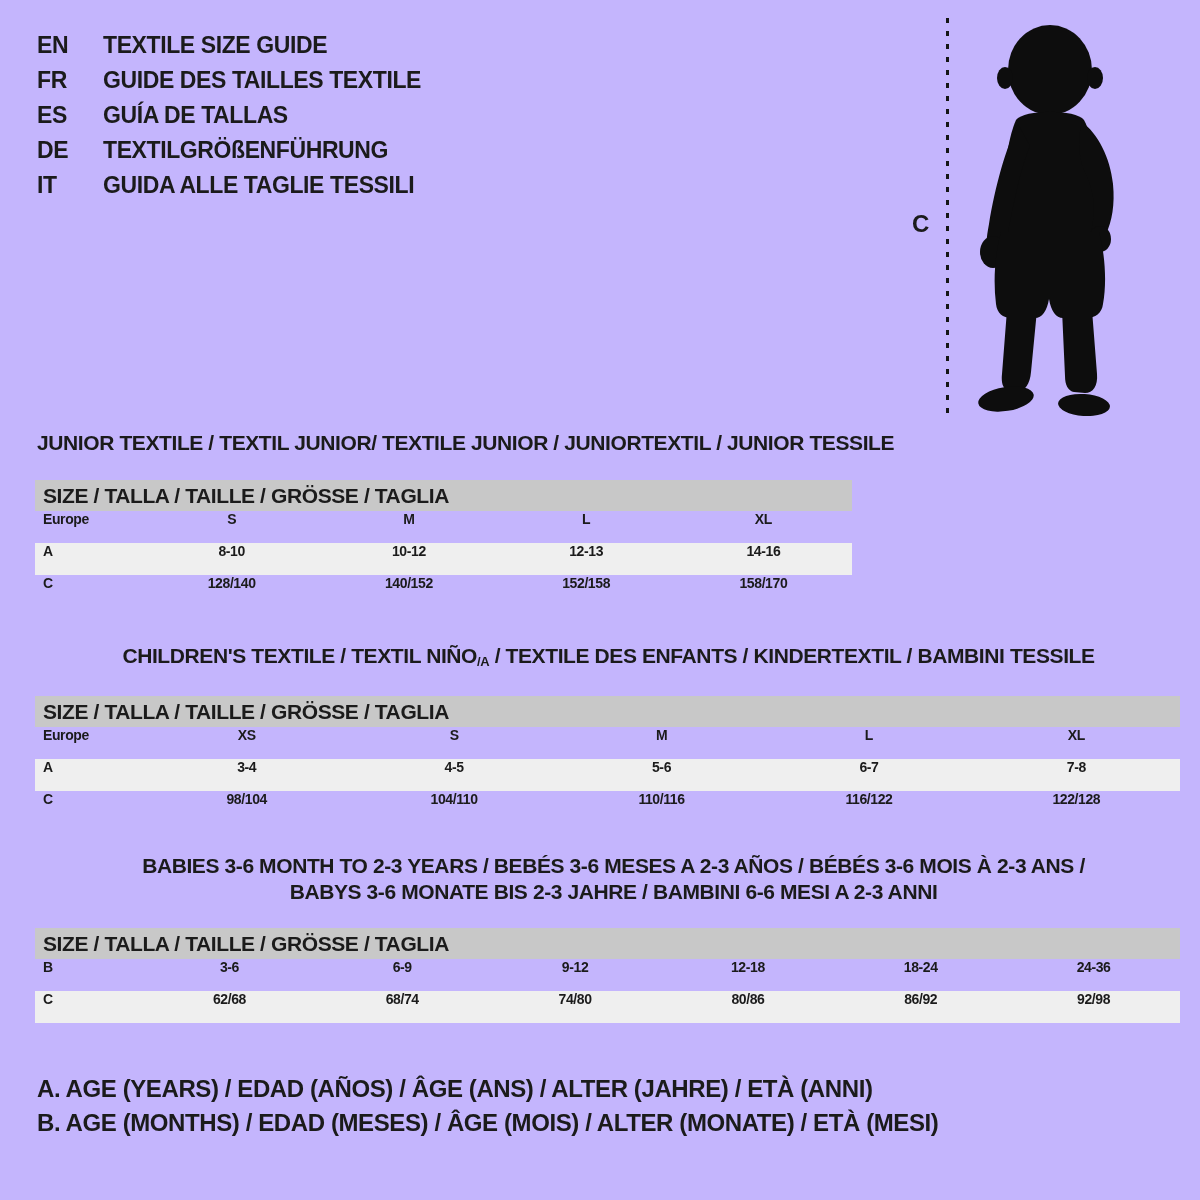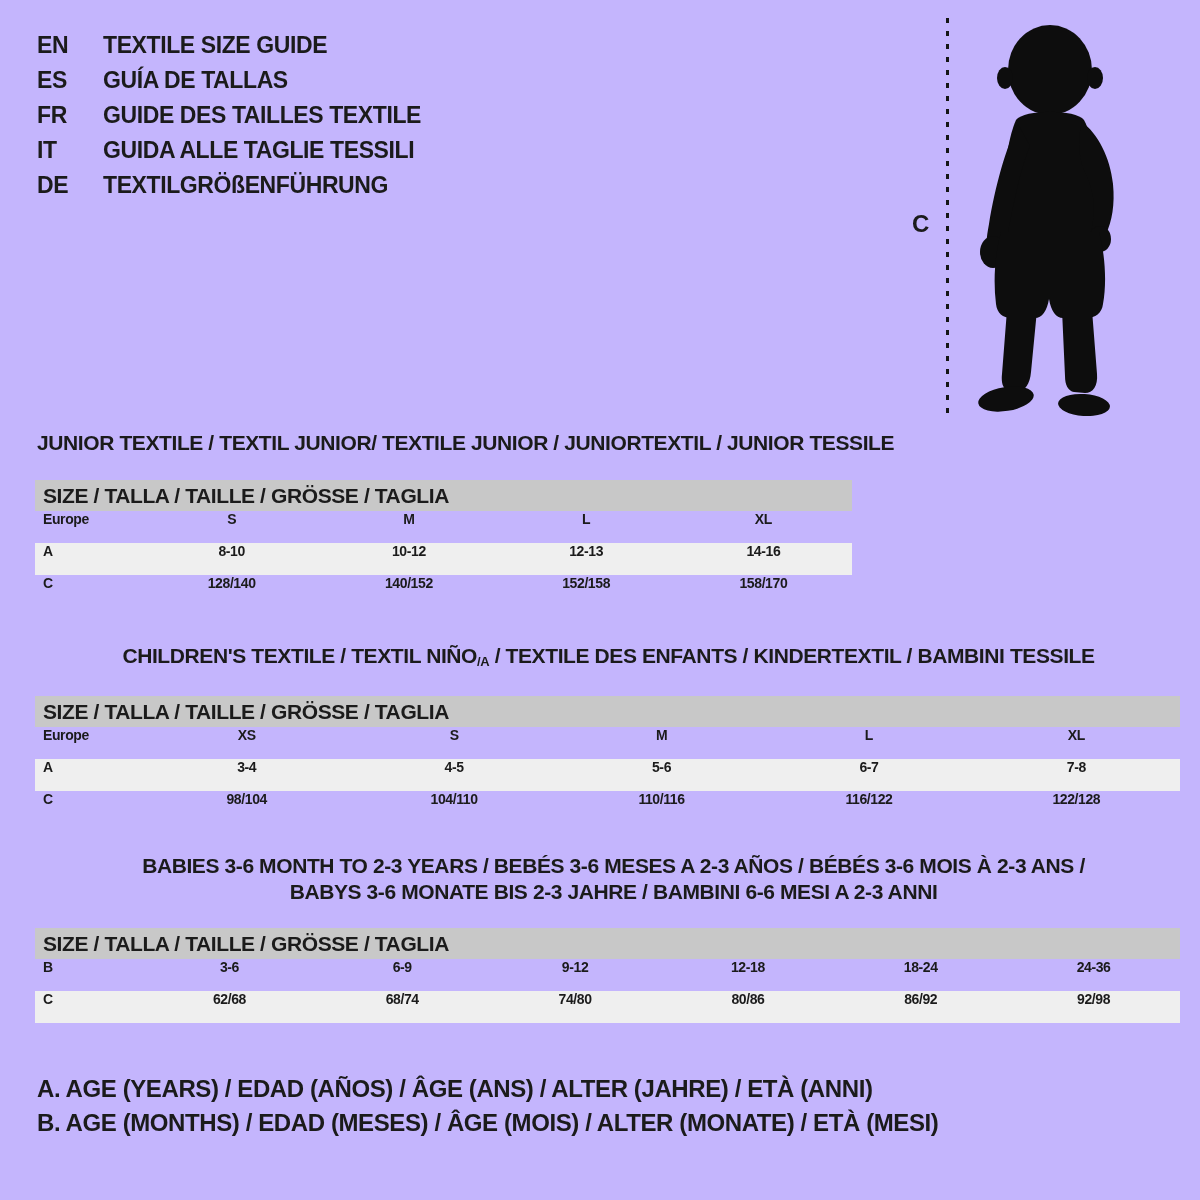"ES" div.lang-row { order: before "FR" -> after "FR" }
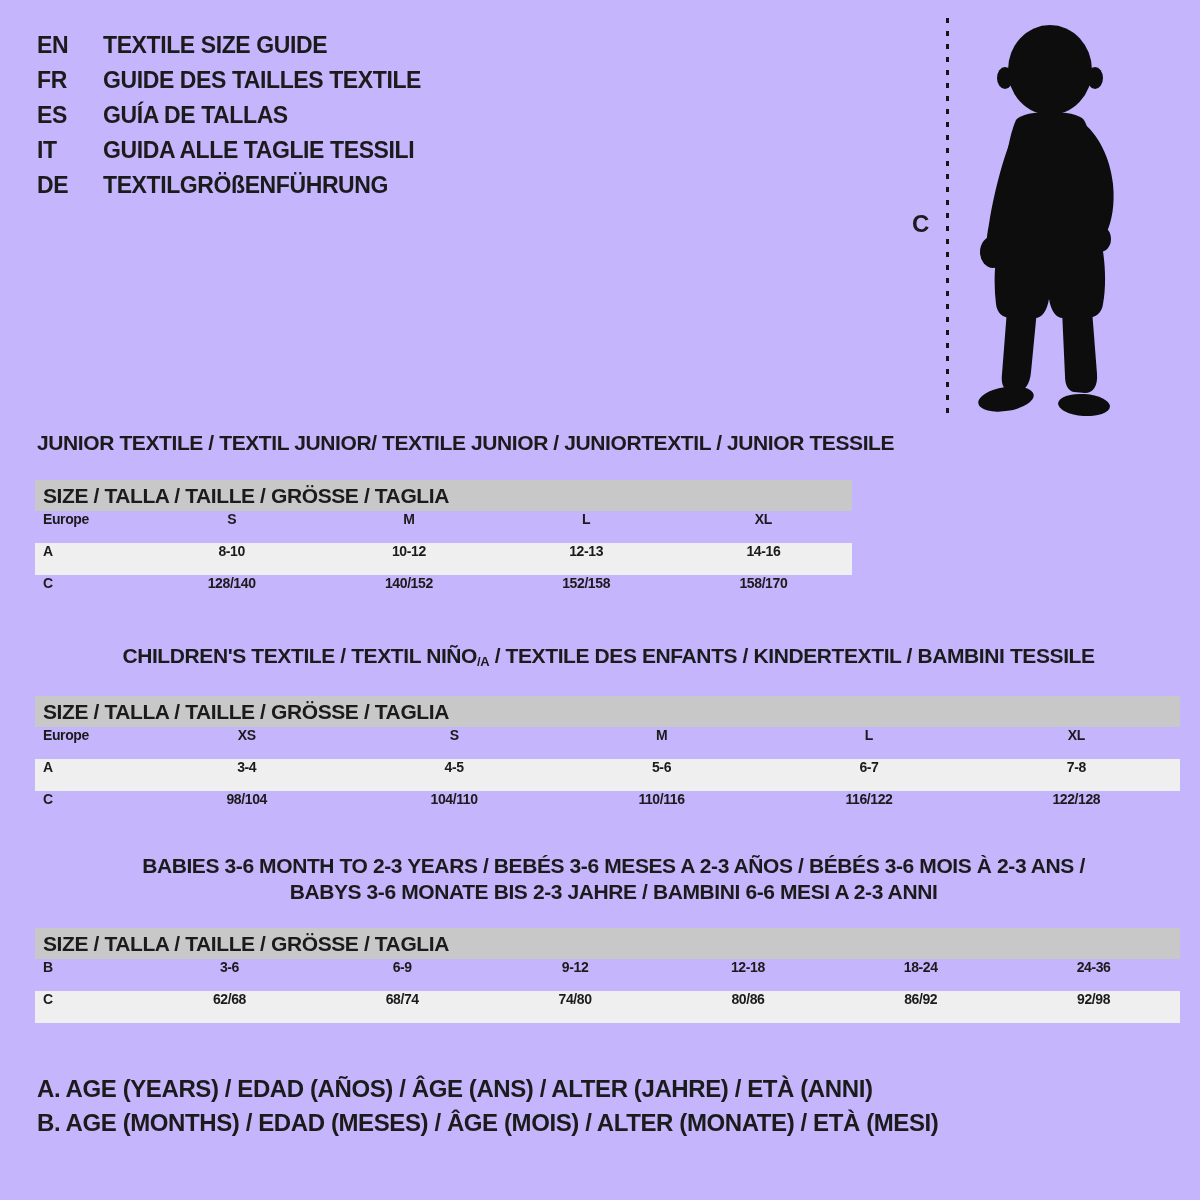"IT" div.lang-row { order: before "DE" -> after "DE" }
